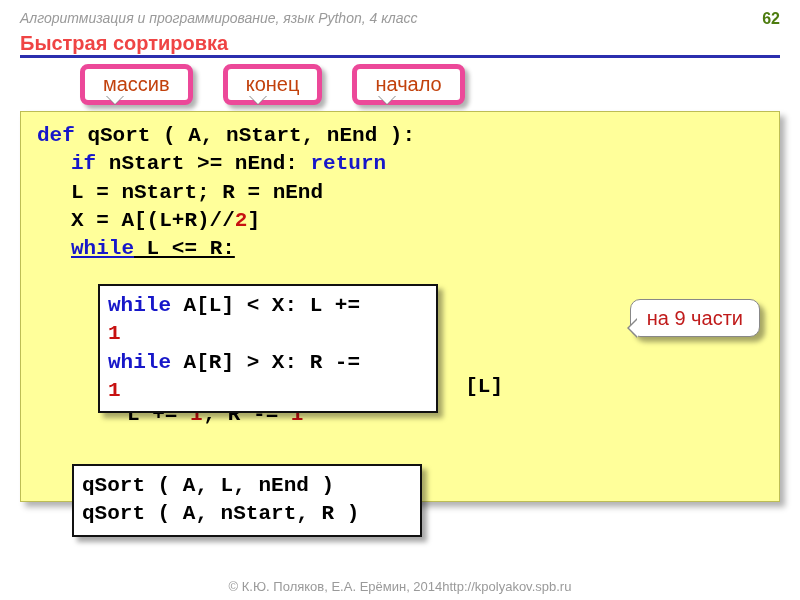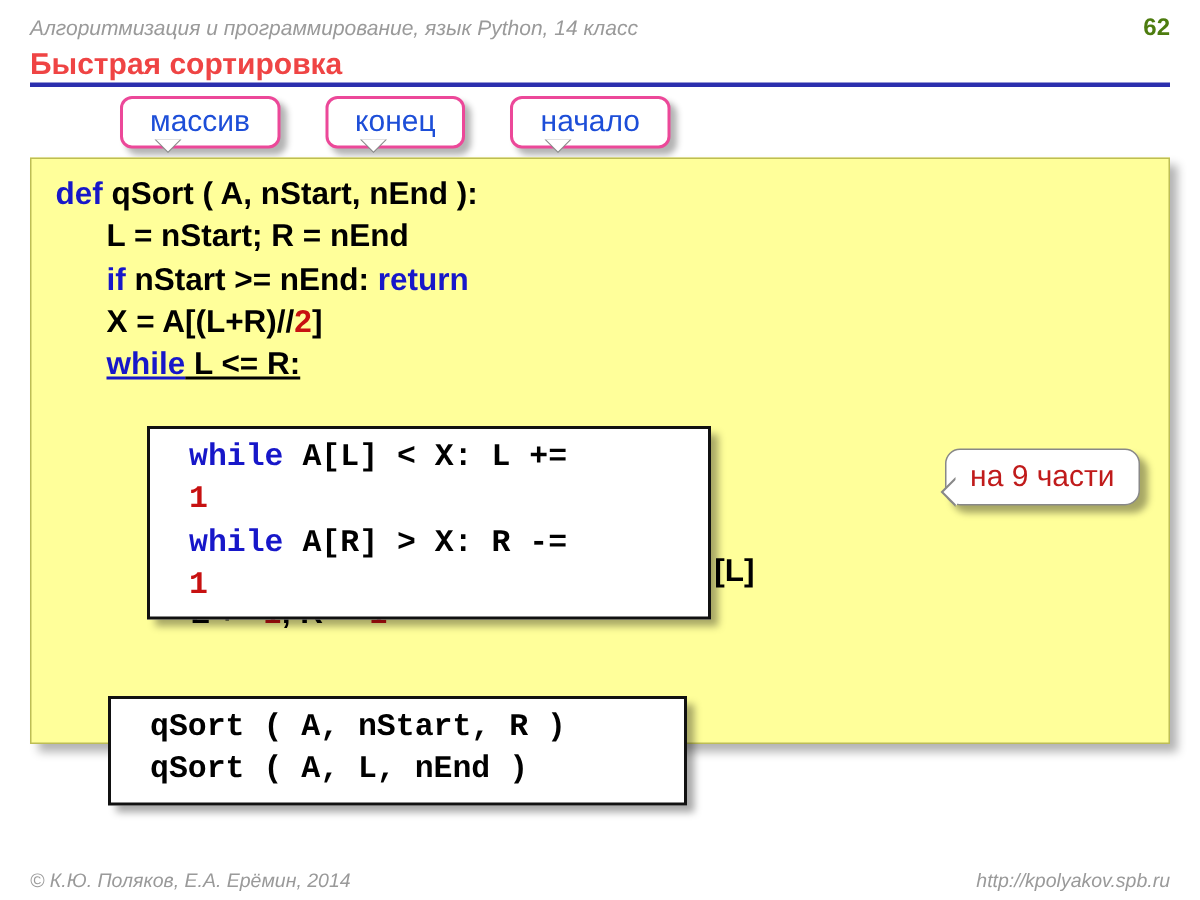"Алгоритмизация и программирование, язык" span { text: 14 -> 4 }
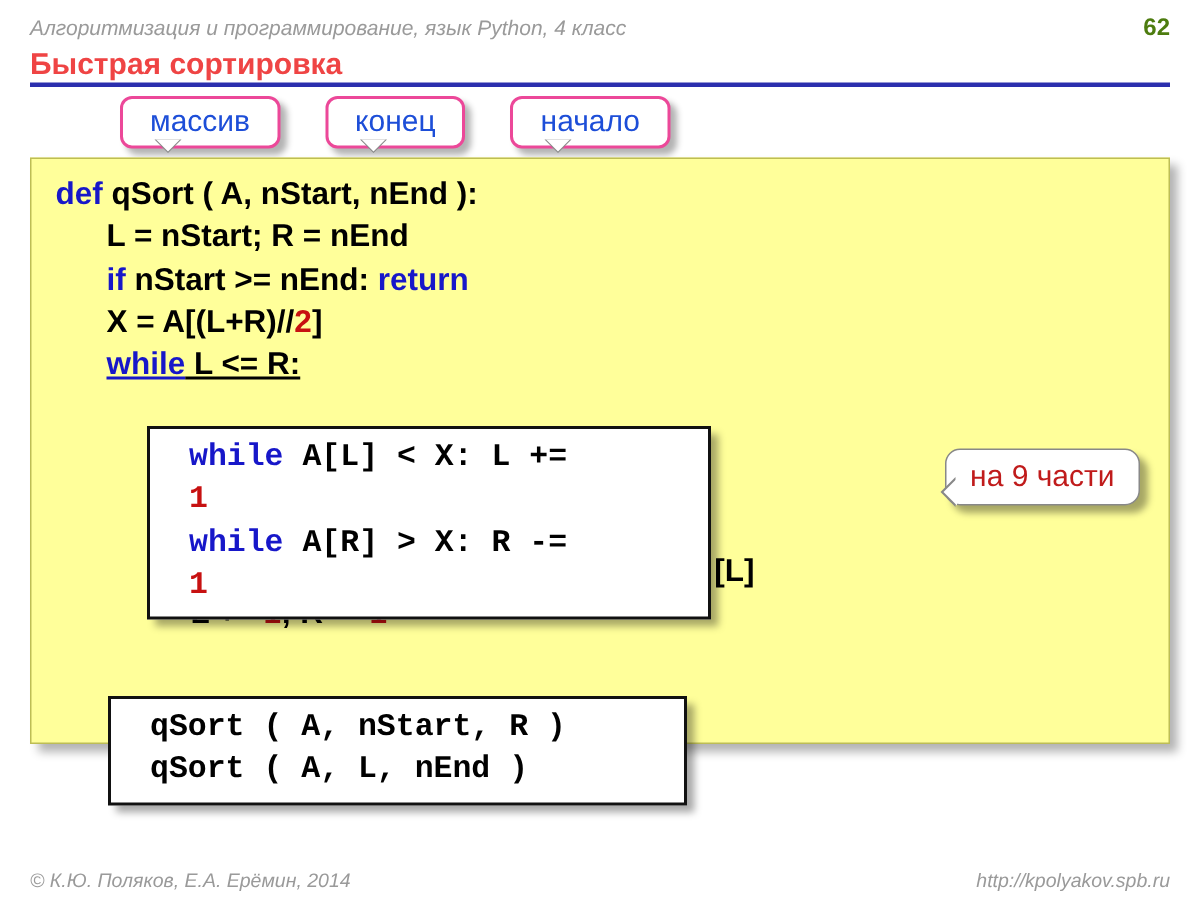"массив" .callout { border: 2px solid #ec4899 -> 5px solid #ec4899; color: #1d4ed8 -> #c2410c }
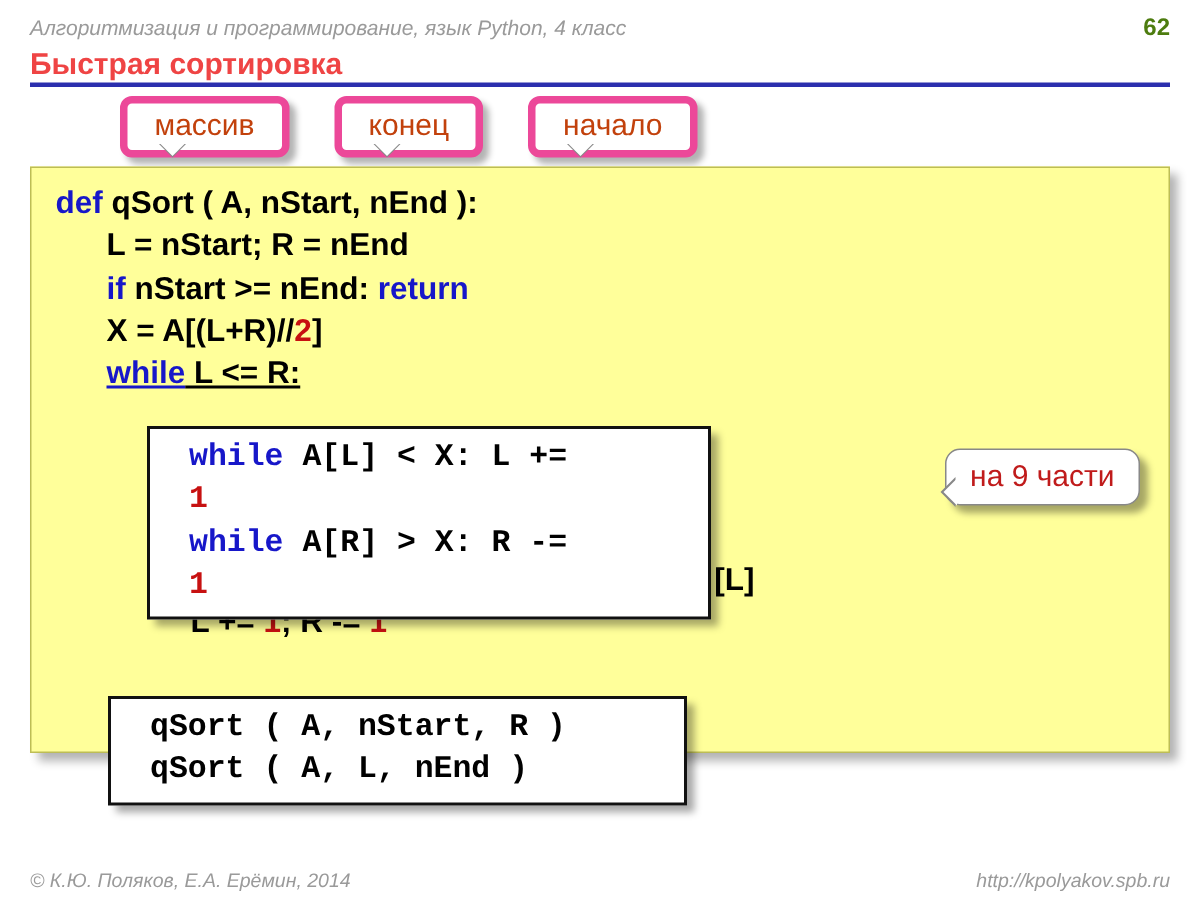"def qSort ( A, nStart," .codebox { font-family: Liberation Sans, sans-serif -> Liberation Mono, monospace }
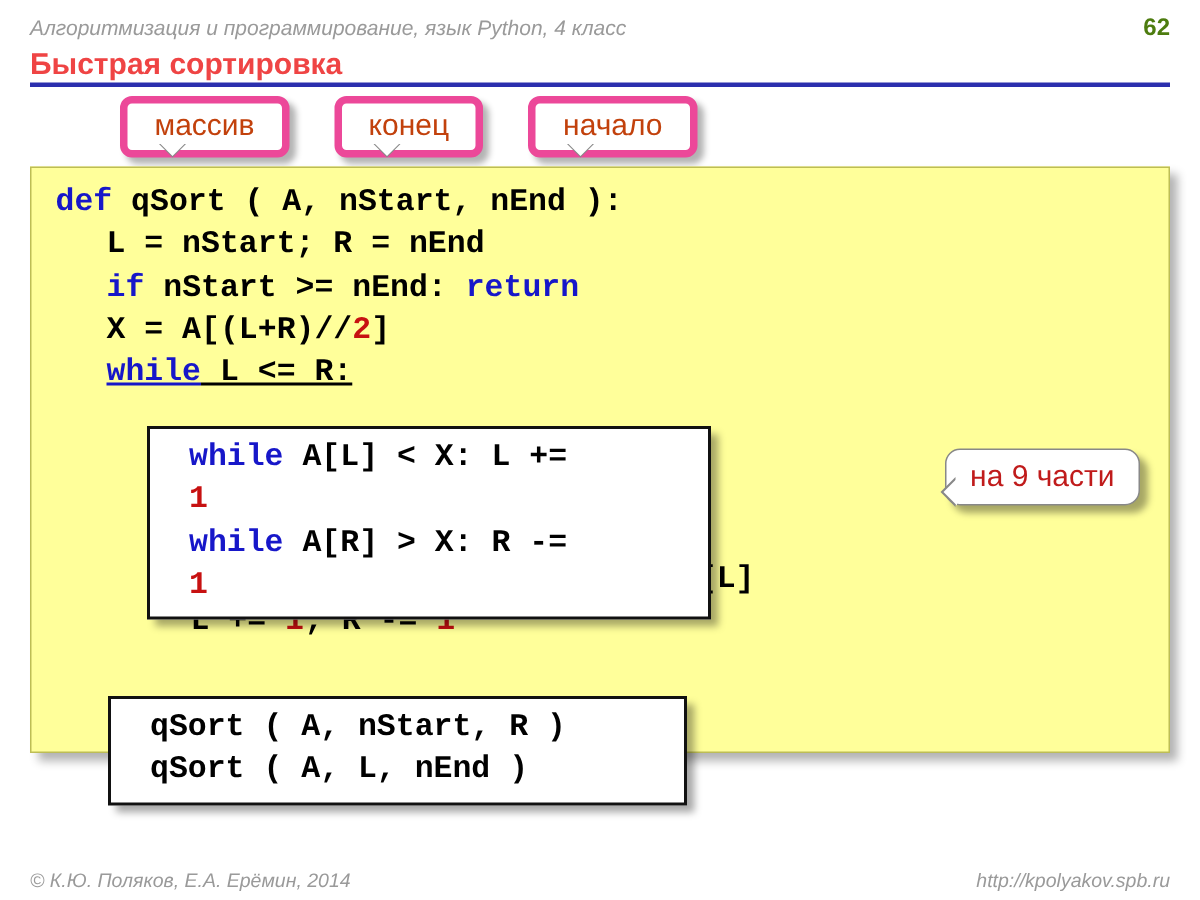"L = nStart; R =" div.ind1 { order: before "if nStart >= nEnd: return" -> after "if nStart >= nEnd: return" }
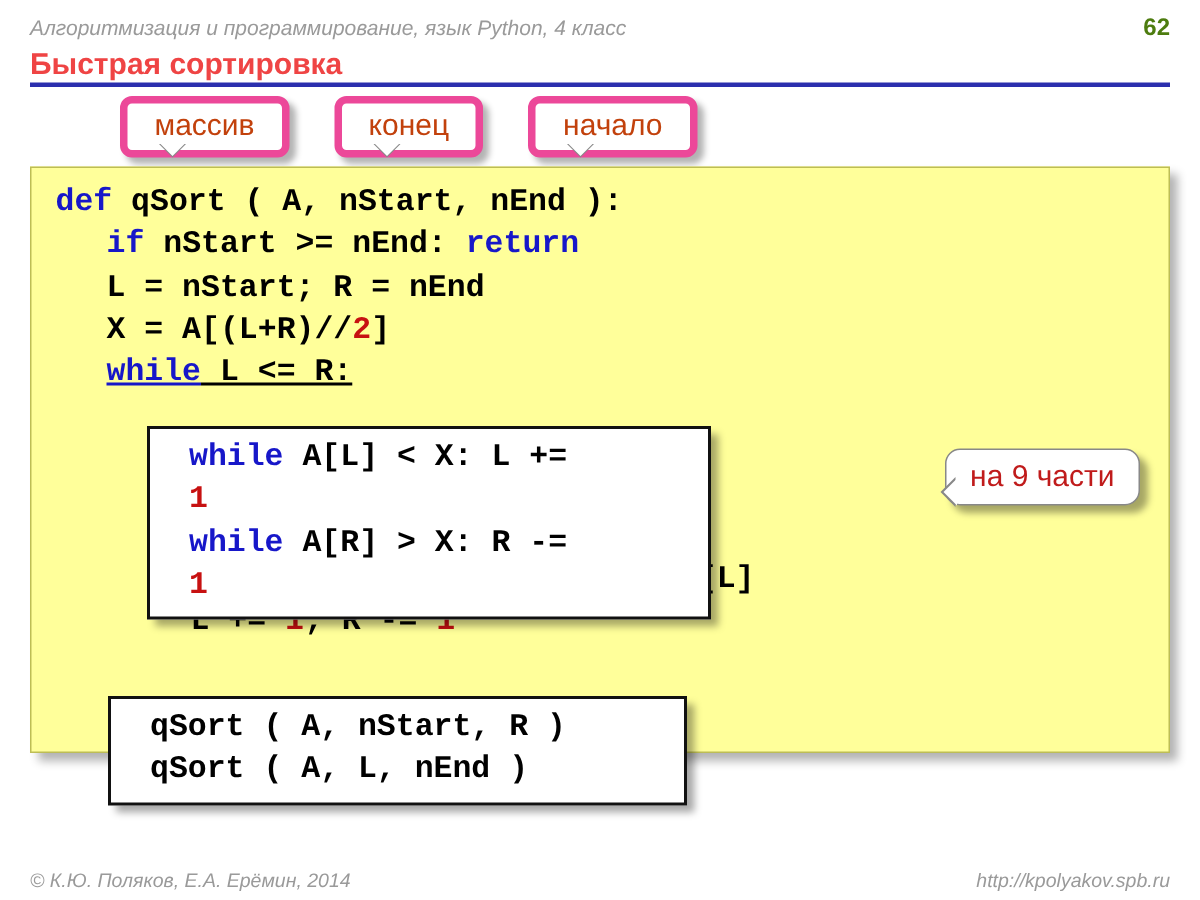"while A[L] < X: L" .overlay { padding: 6px 26px -> 6px 8px }
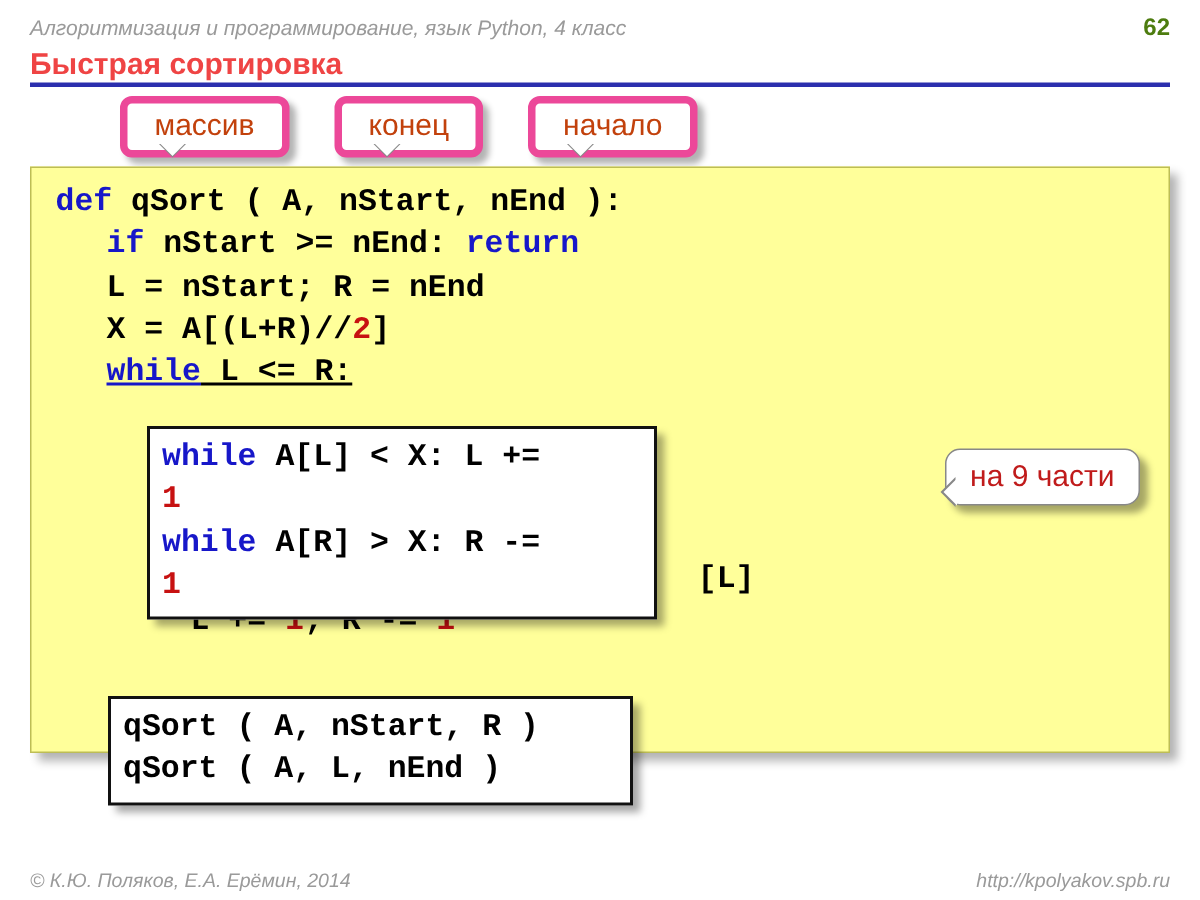"qSort ( A, nStart, R" div { order: before "qSort ( A, L, nEnd" -> after "qSort ( A, L, nEnd" }
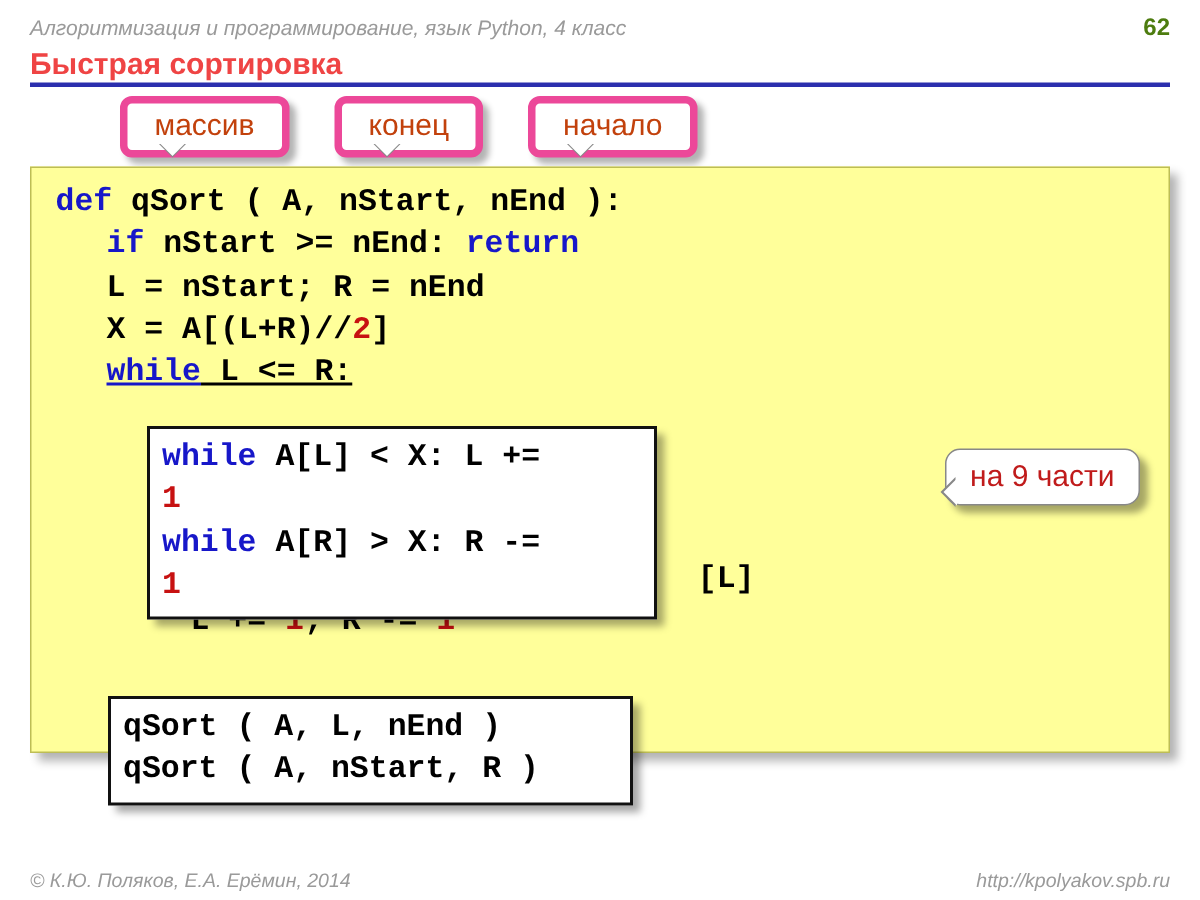"© К.Ю. Поляков, Е.А. Ерёмин," .footer { font-style: italic -> none; justify-content: space-between -> center }
